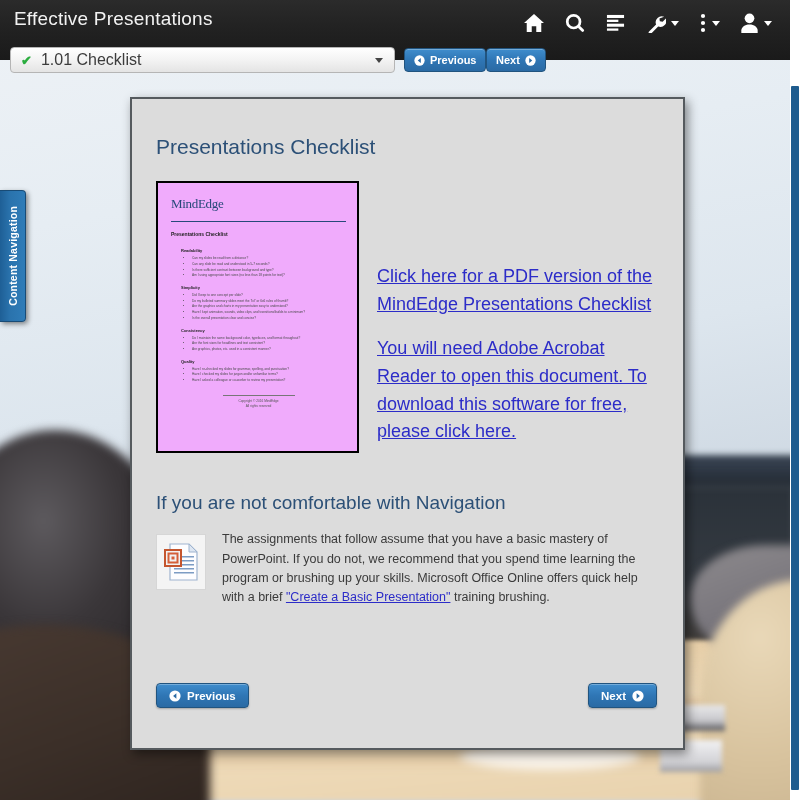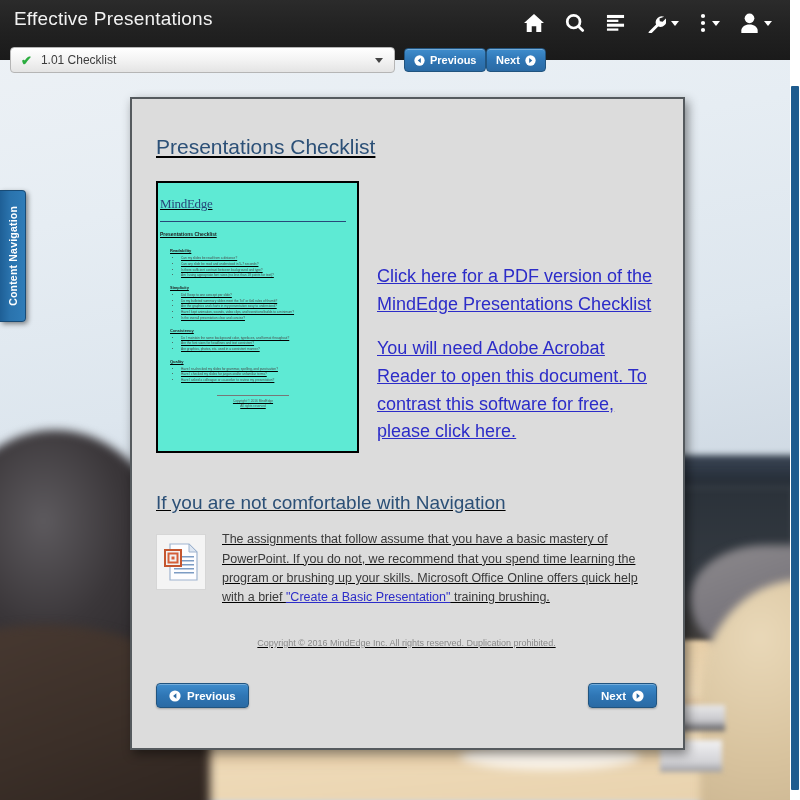"1.01 Checklist" #unit-label { font-size: 12px -> 16px }
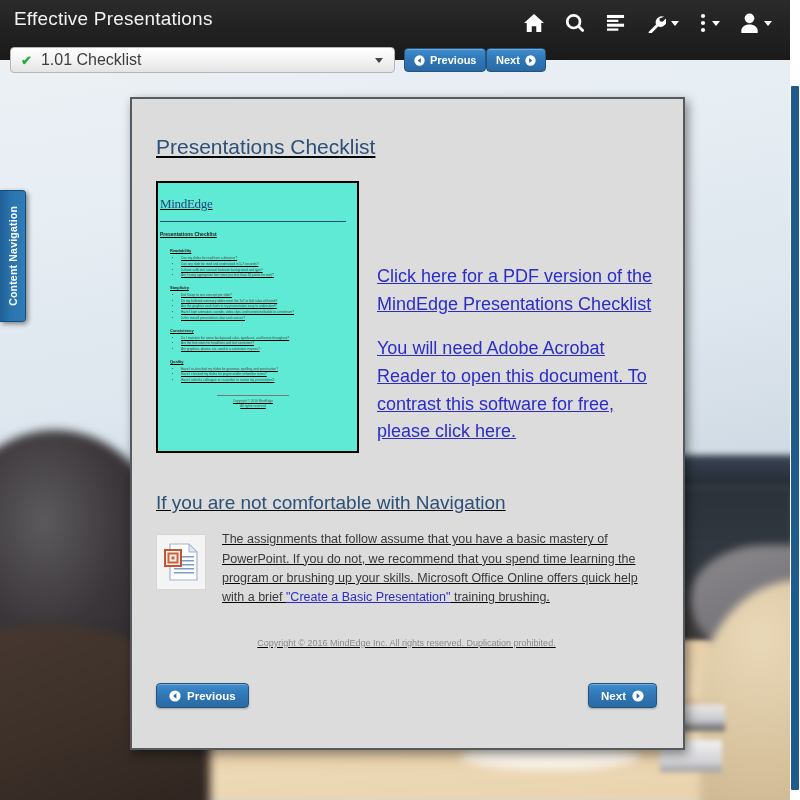"Presentations Checklist" #content-panel { text-decoration: underline -> none }
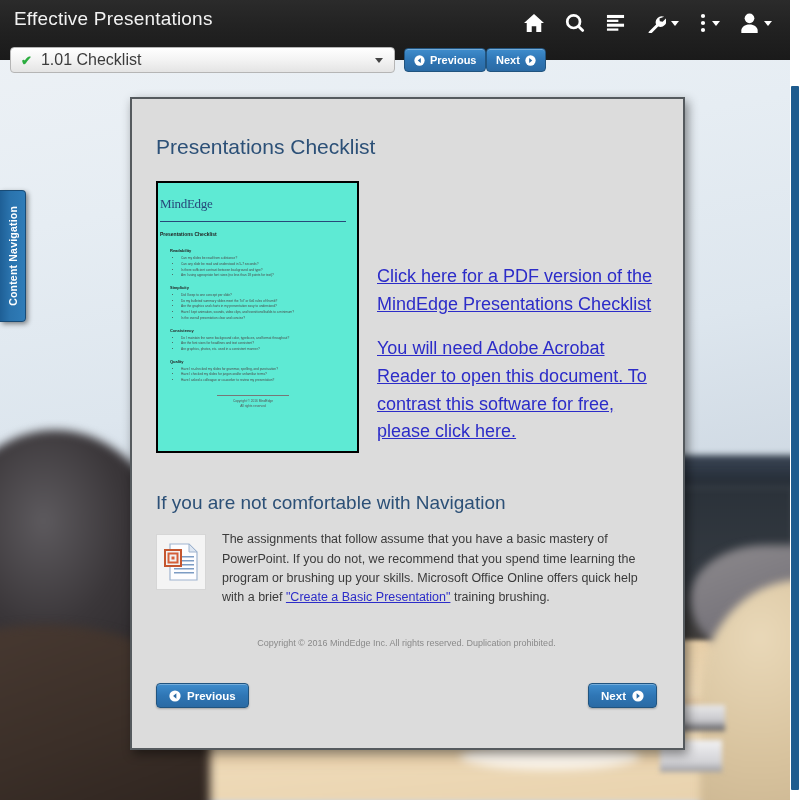"MindEdge" #doc-thumb-page { background: #5eead4 -> #f0abfc; padding: 12px 11px 8px 2px -> 12px 11px 8px 13px }
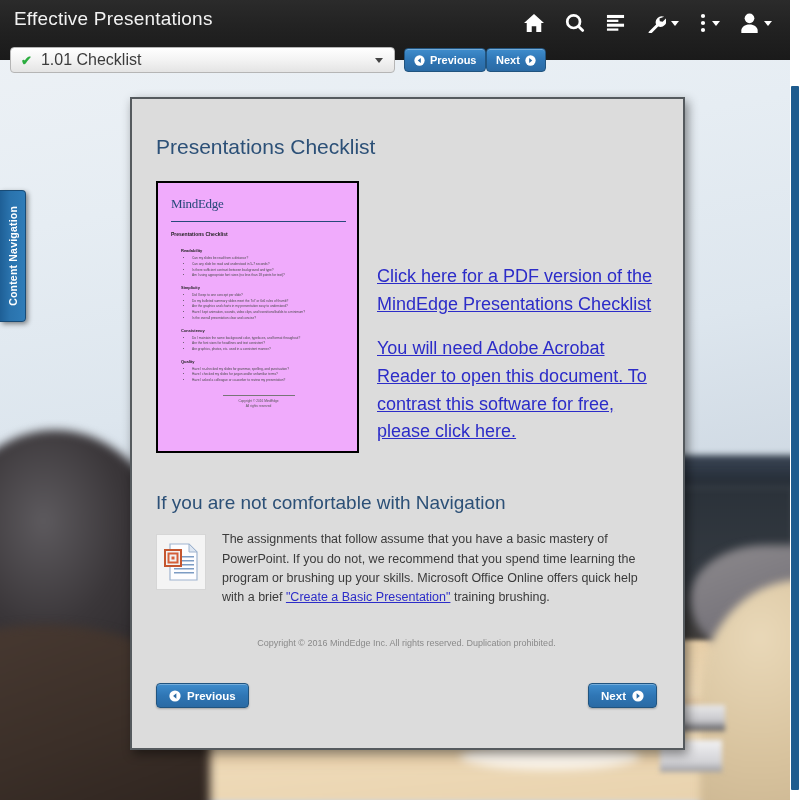"You will need Adobe Acrobat" a.doc-link { text: contrast -> download }
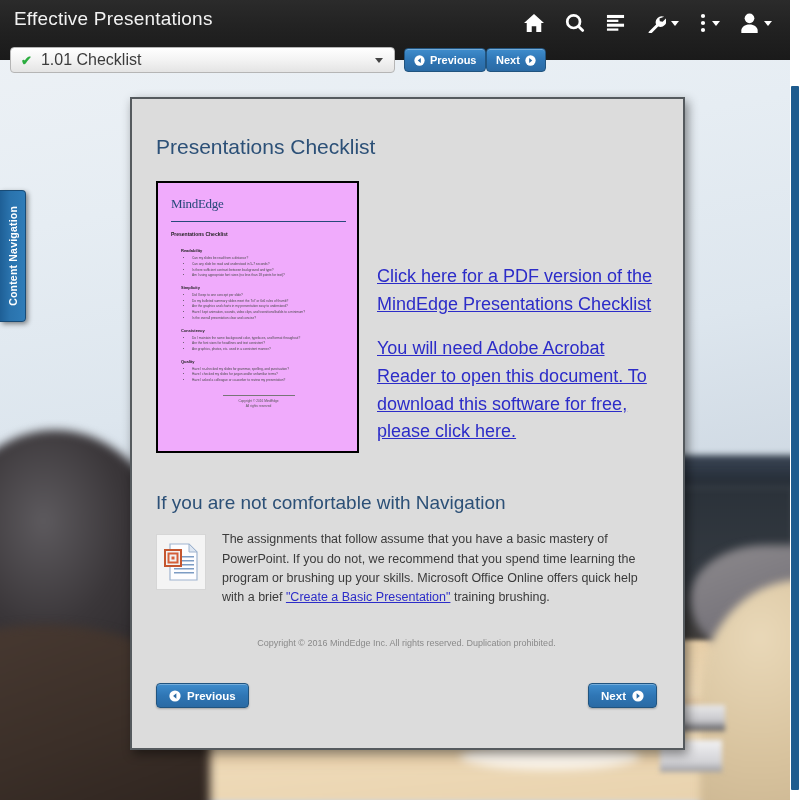"Copyright © 2016 MindEdge Inc." div { html: <div>Copyright © 2016 MindEdge Inc. All rights reserved. Duplication prohibited.</div> -> none }
